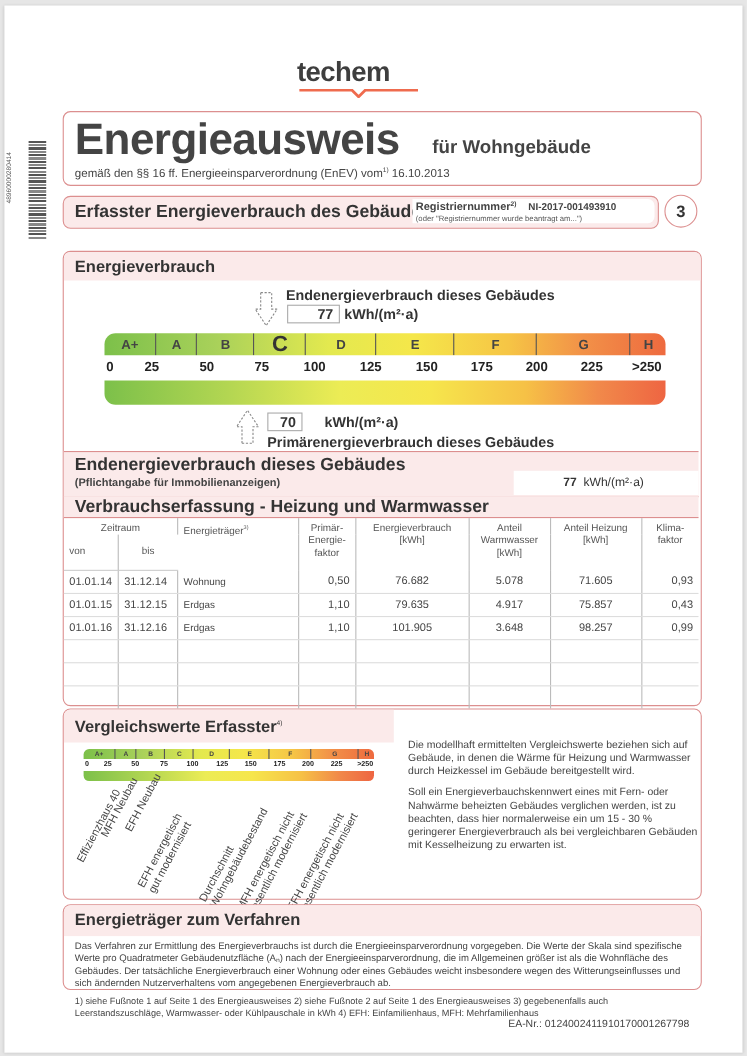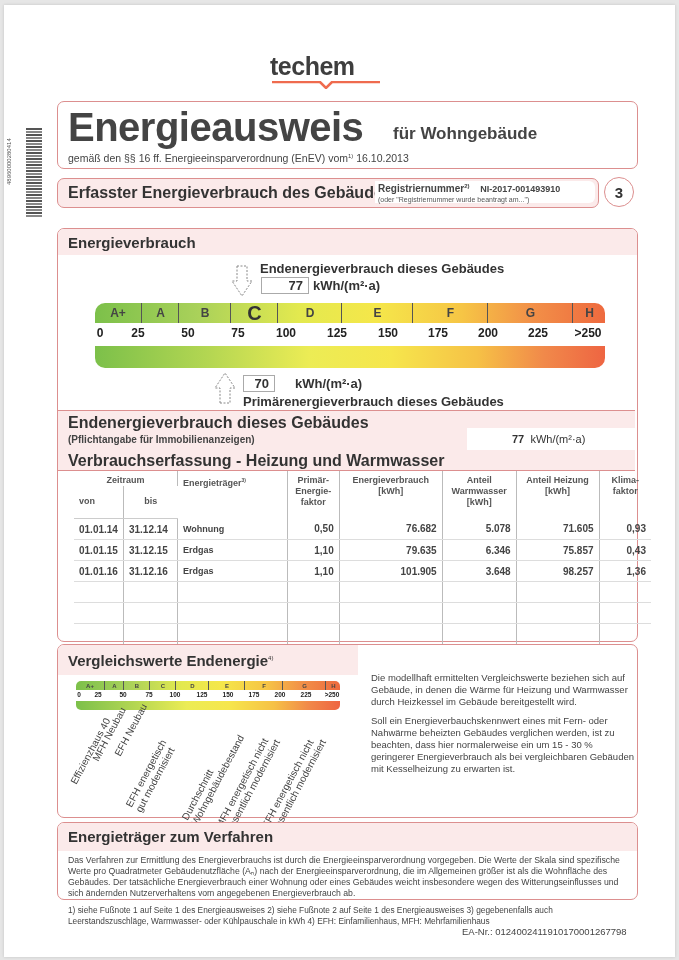"Zeitraum" table.verb { font-weight: bold -> none; left: 74px -> 58px }
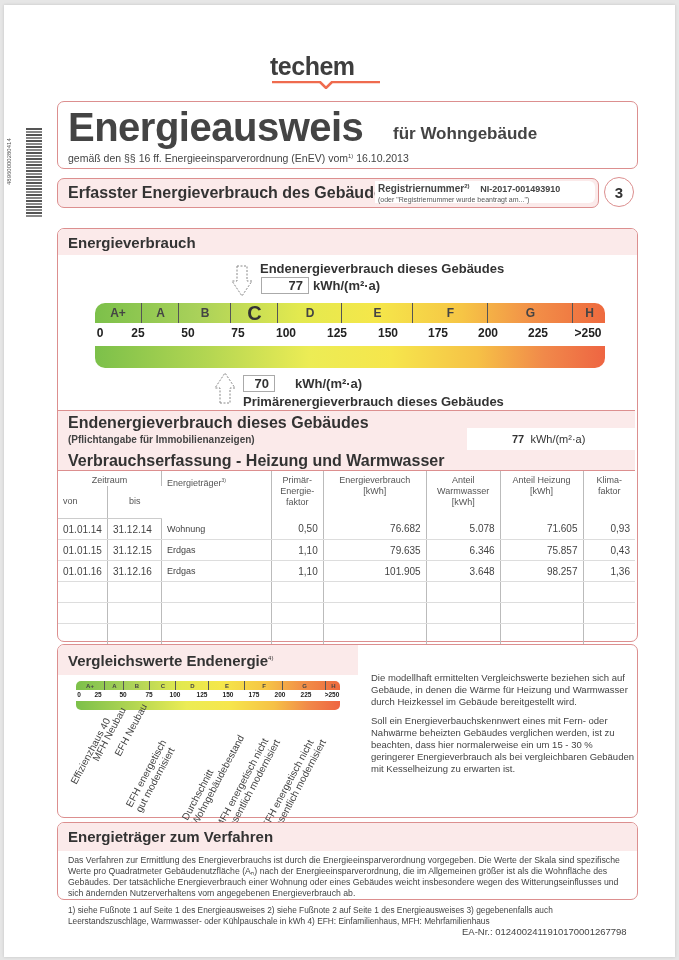"76.682" .center { text-align: right -> center }
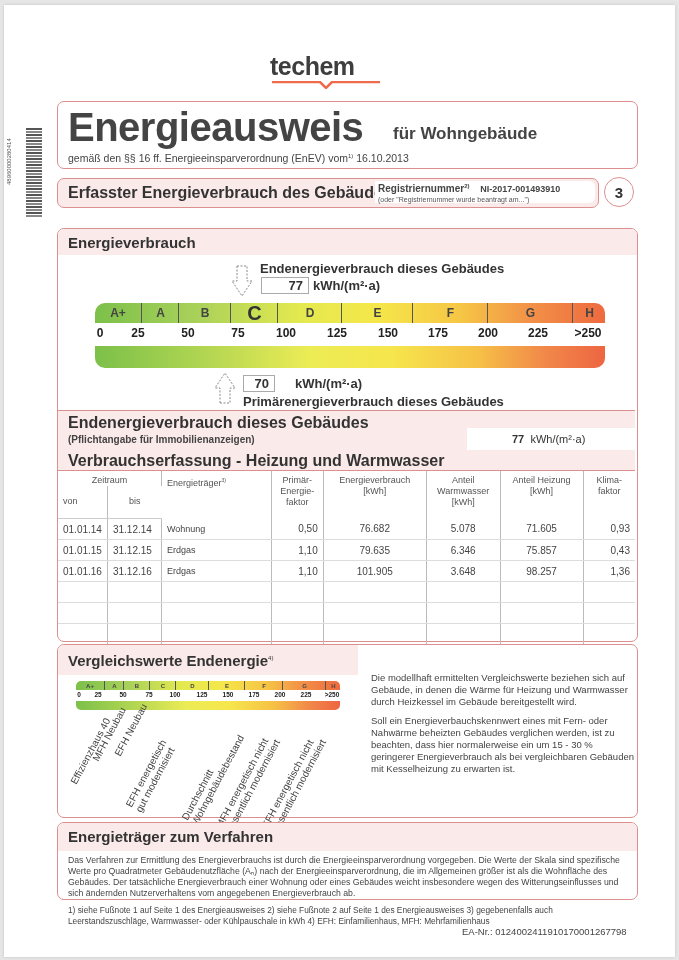"6.346" td.center { text: 6.346 -> 4.917 }
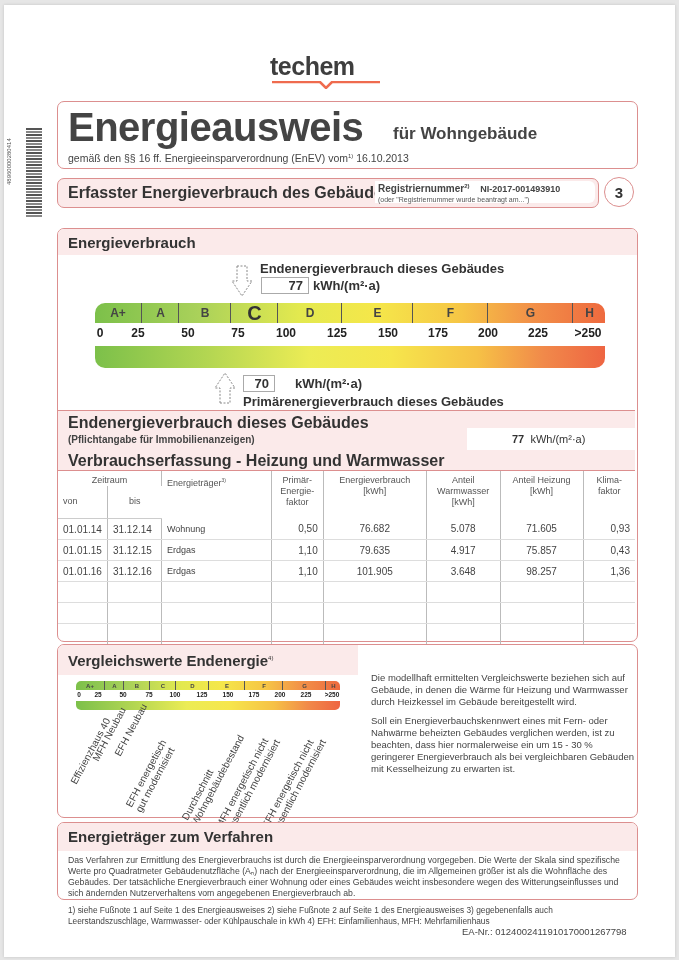"1,36" td.num { text: 1,36 -> 0,99 }
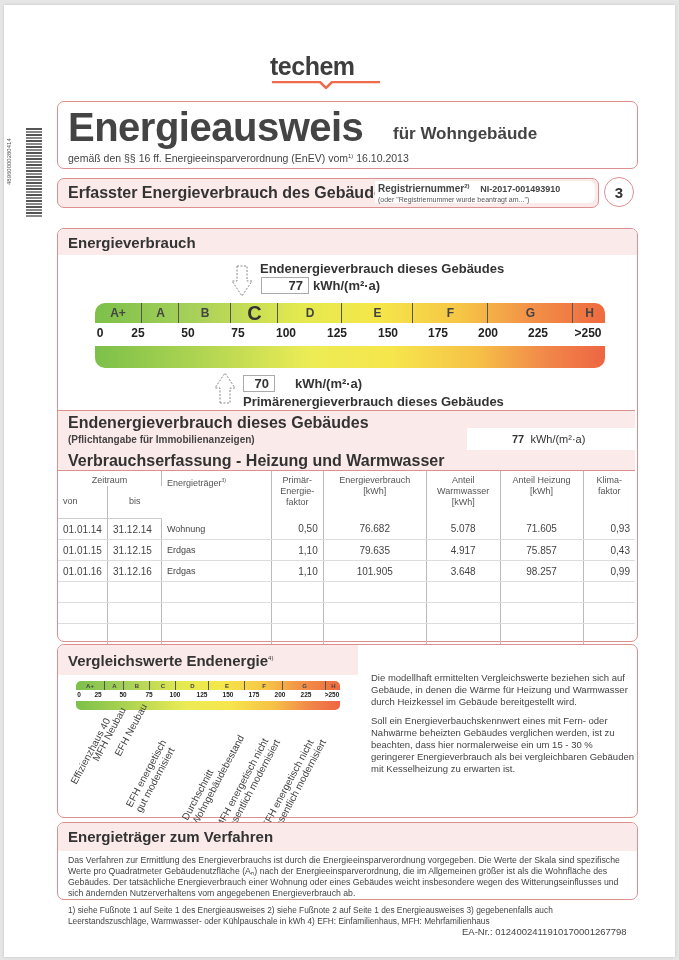"Vergleichswerte Endenergie" span { text: Endenergie -> Erfasster }
